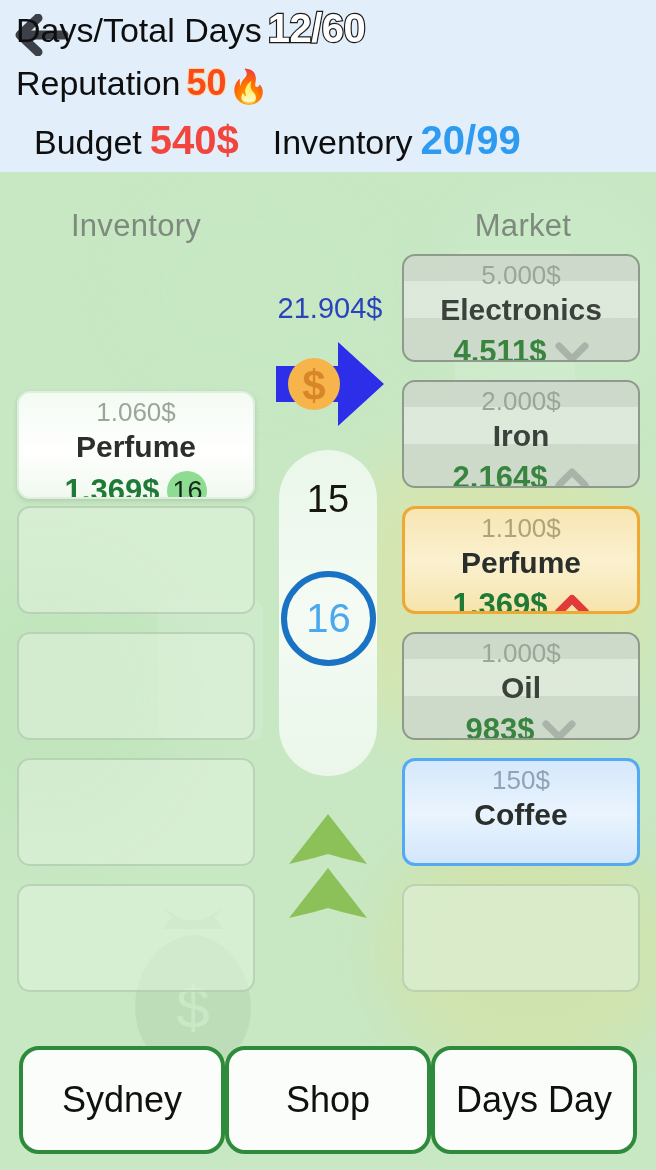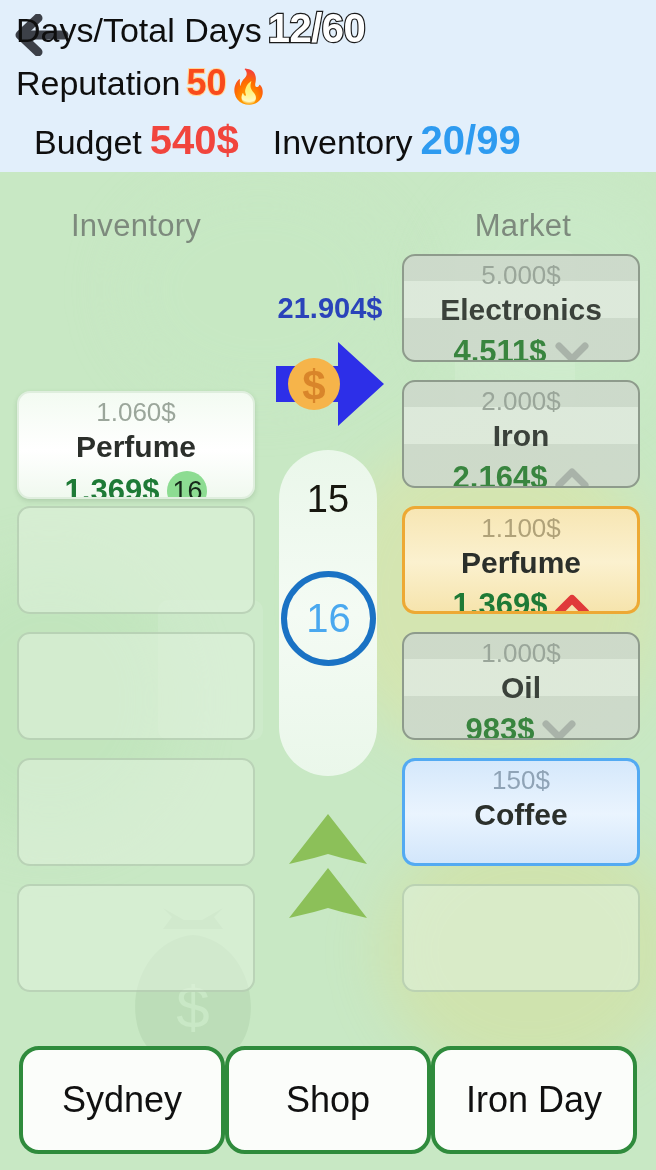"21.904$" .total-value { font-weight: bold -> normal }
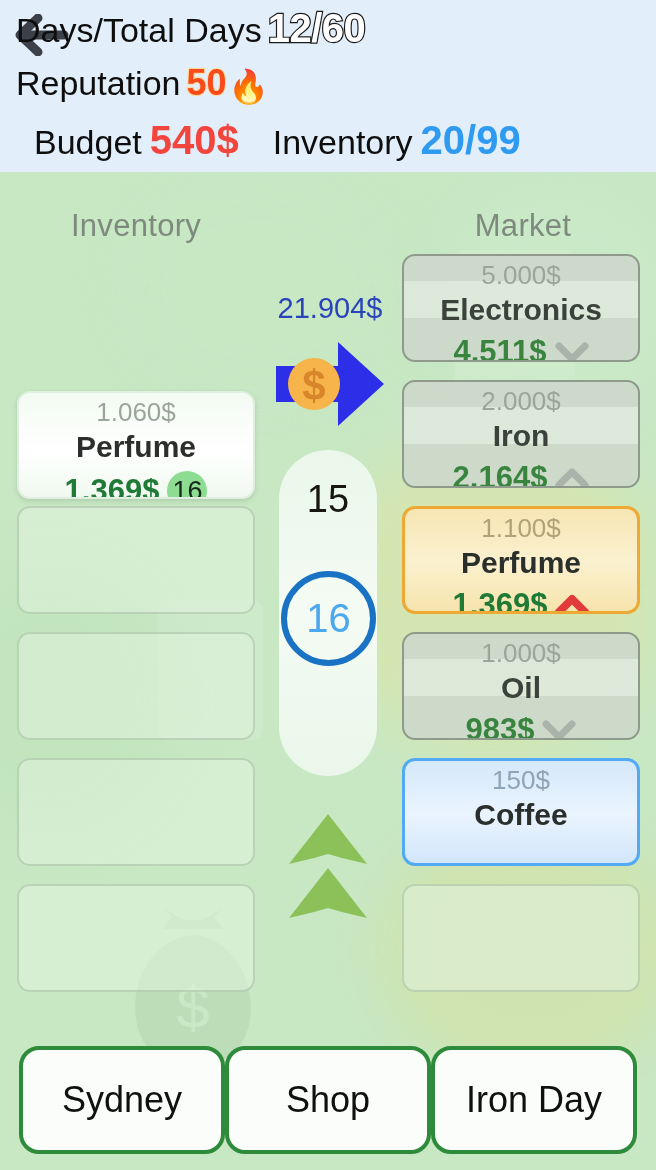"Iron Day" div.nav-btn { text: Iron -> Days }
